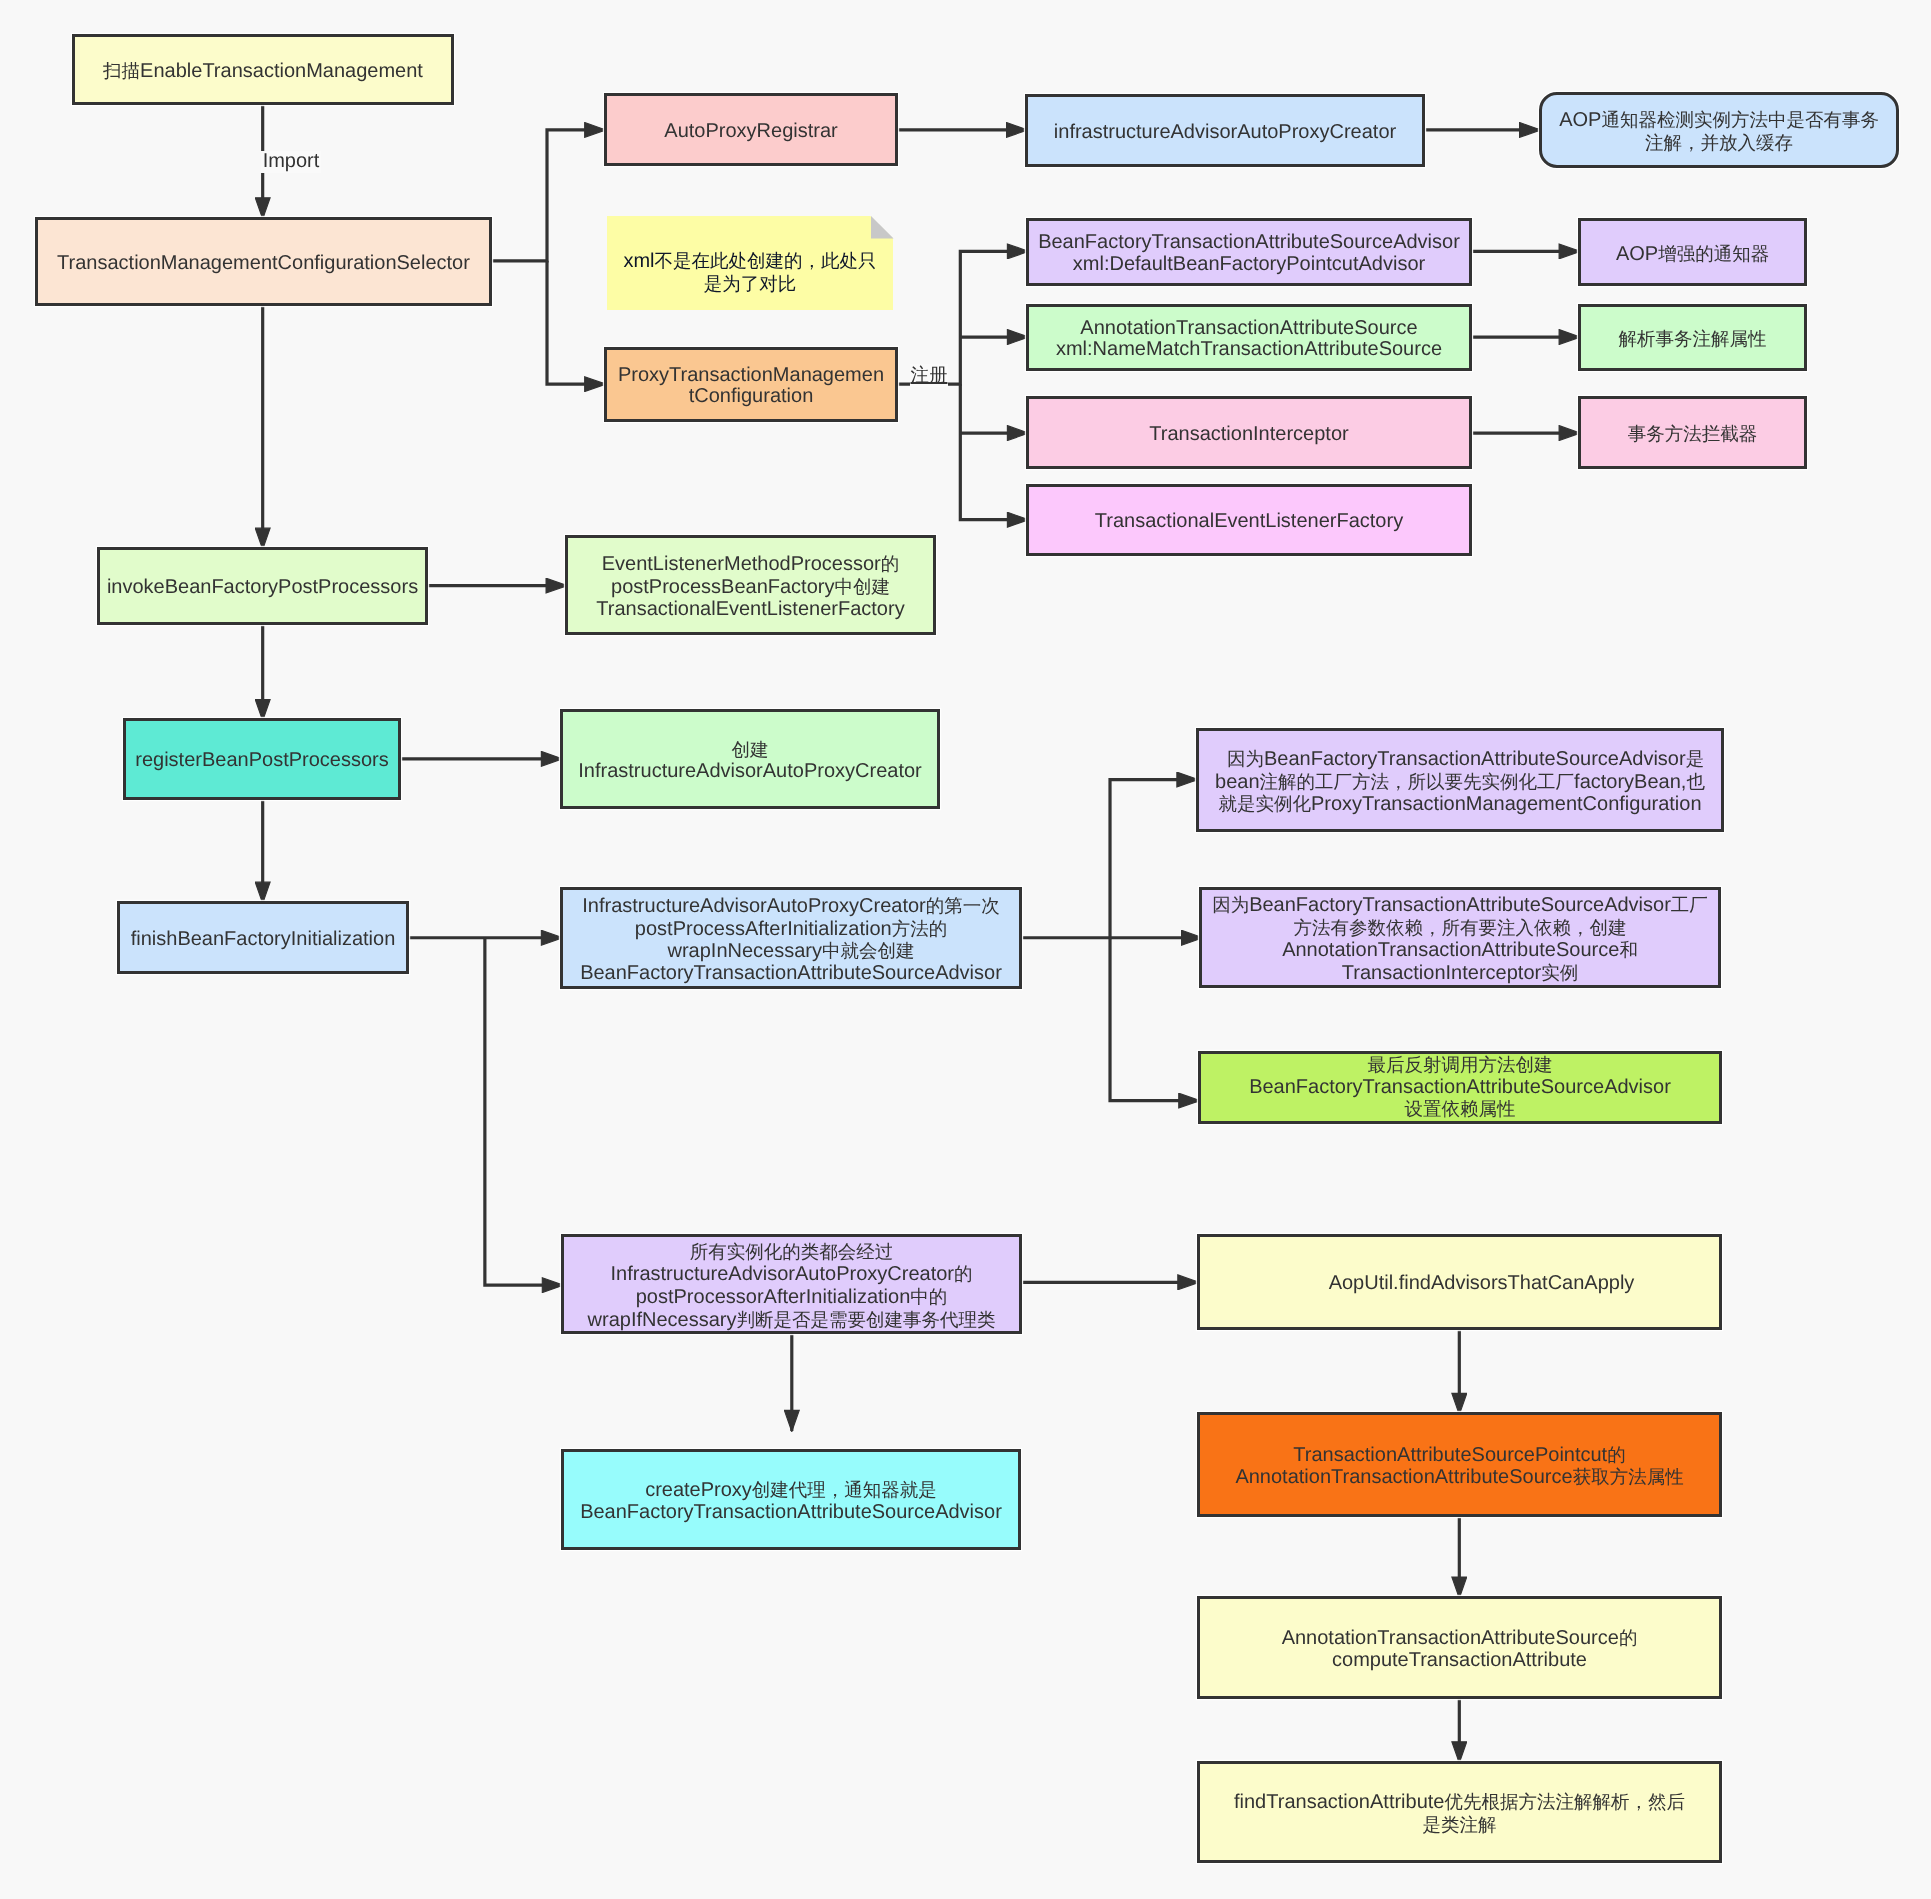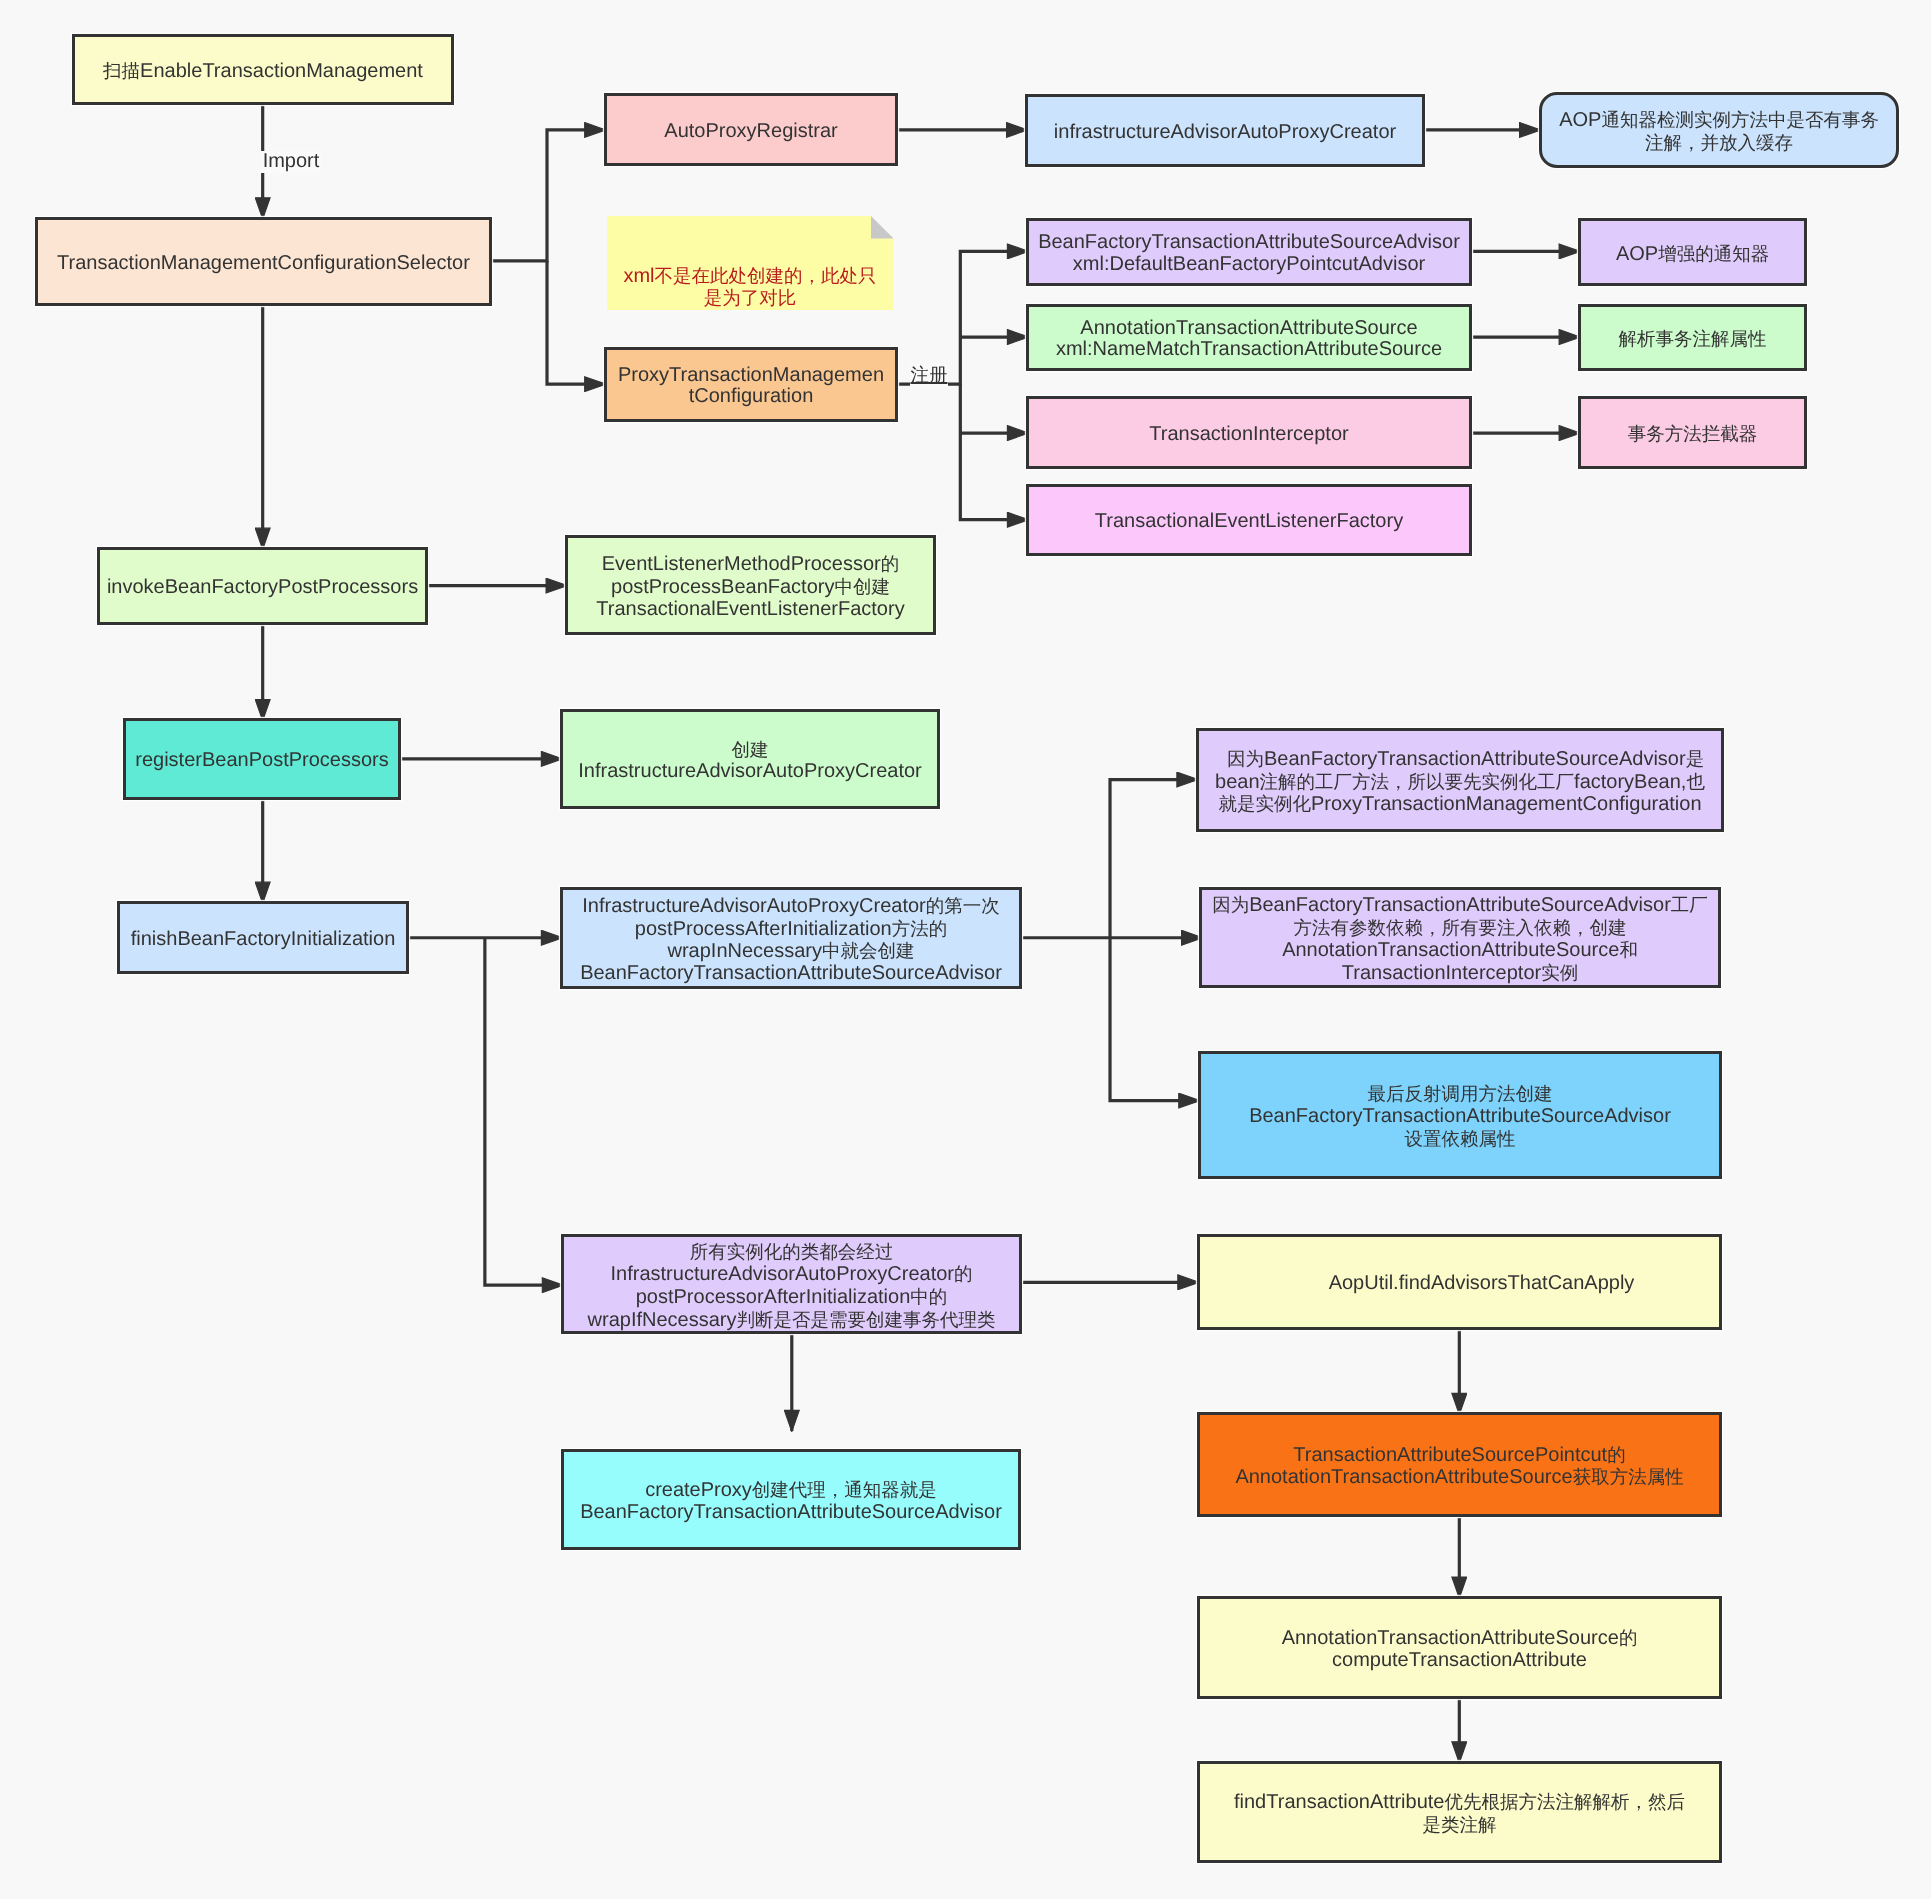"xml不是在此处创建的，此处只 是为了对比" .note { align-items: flex-end -> center; color: #b91c1c -> #0f172a }
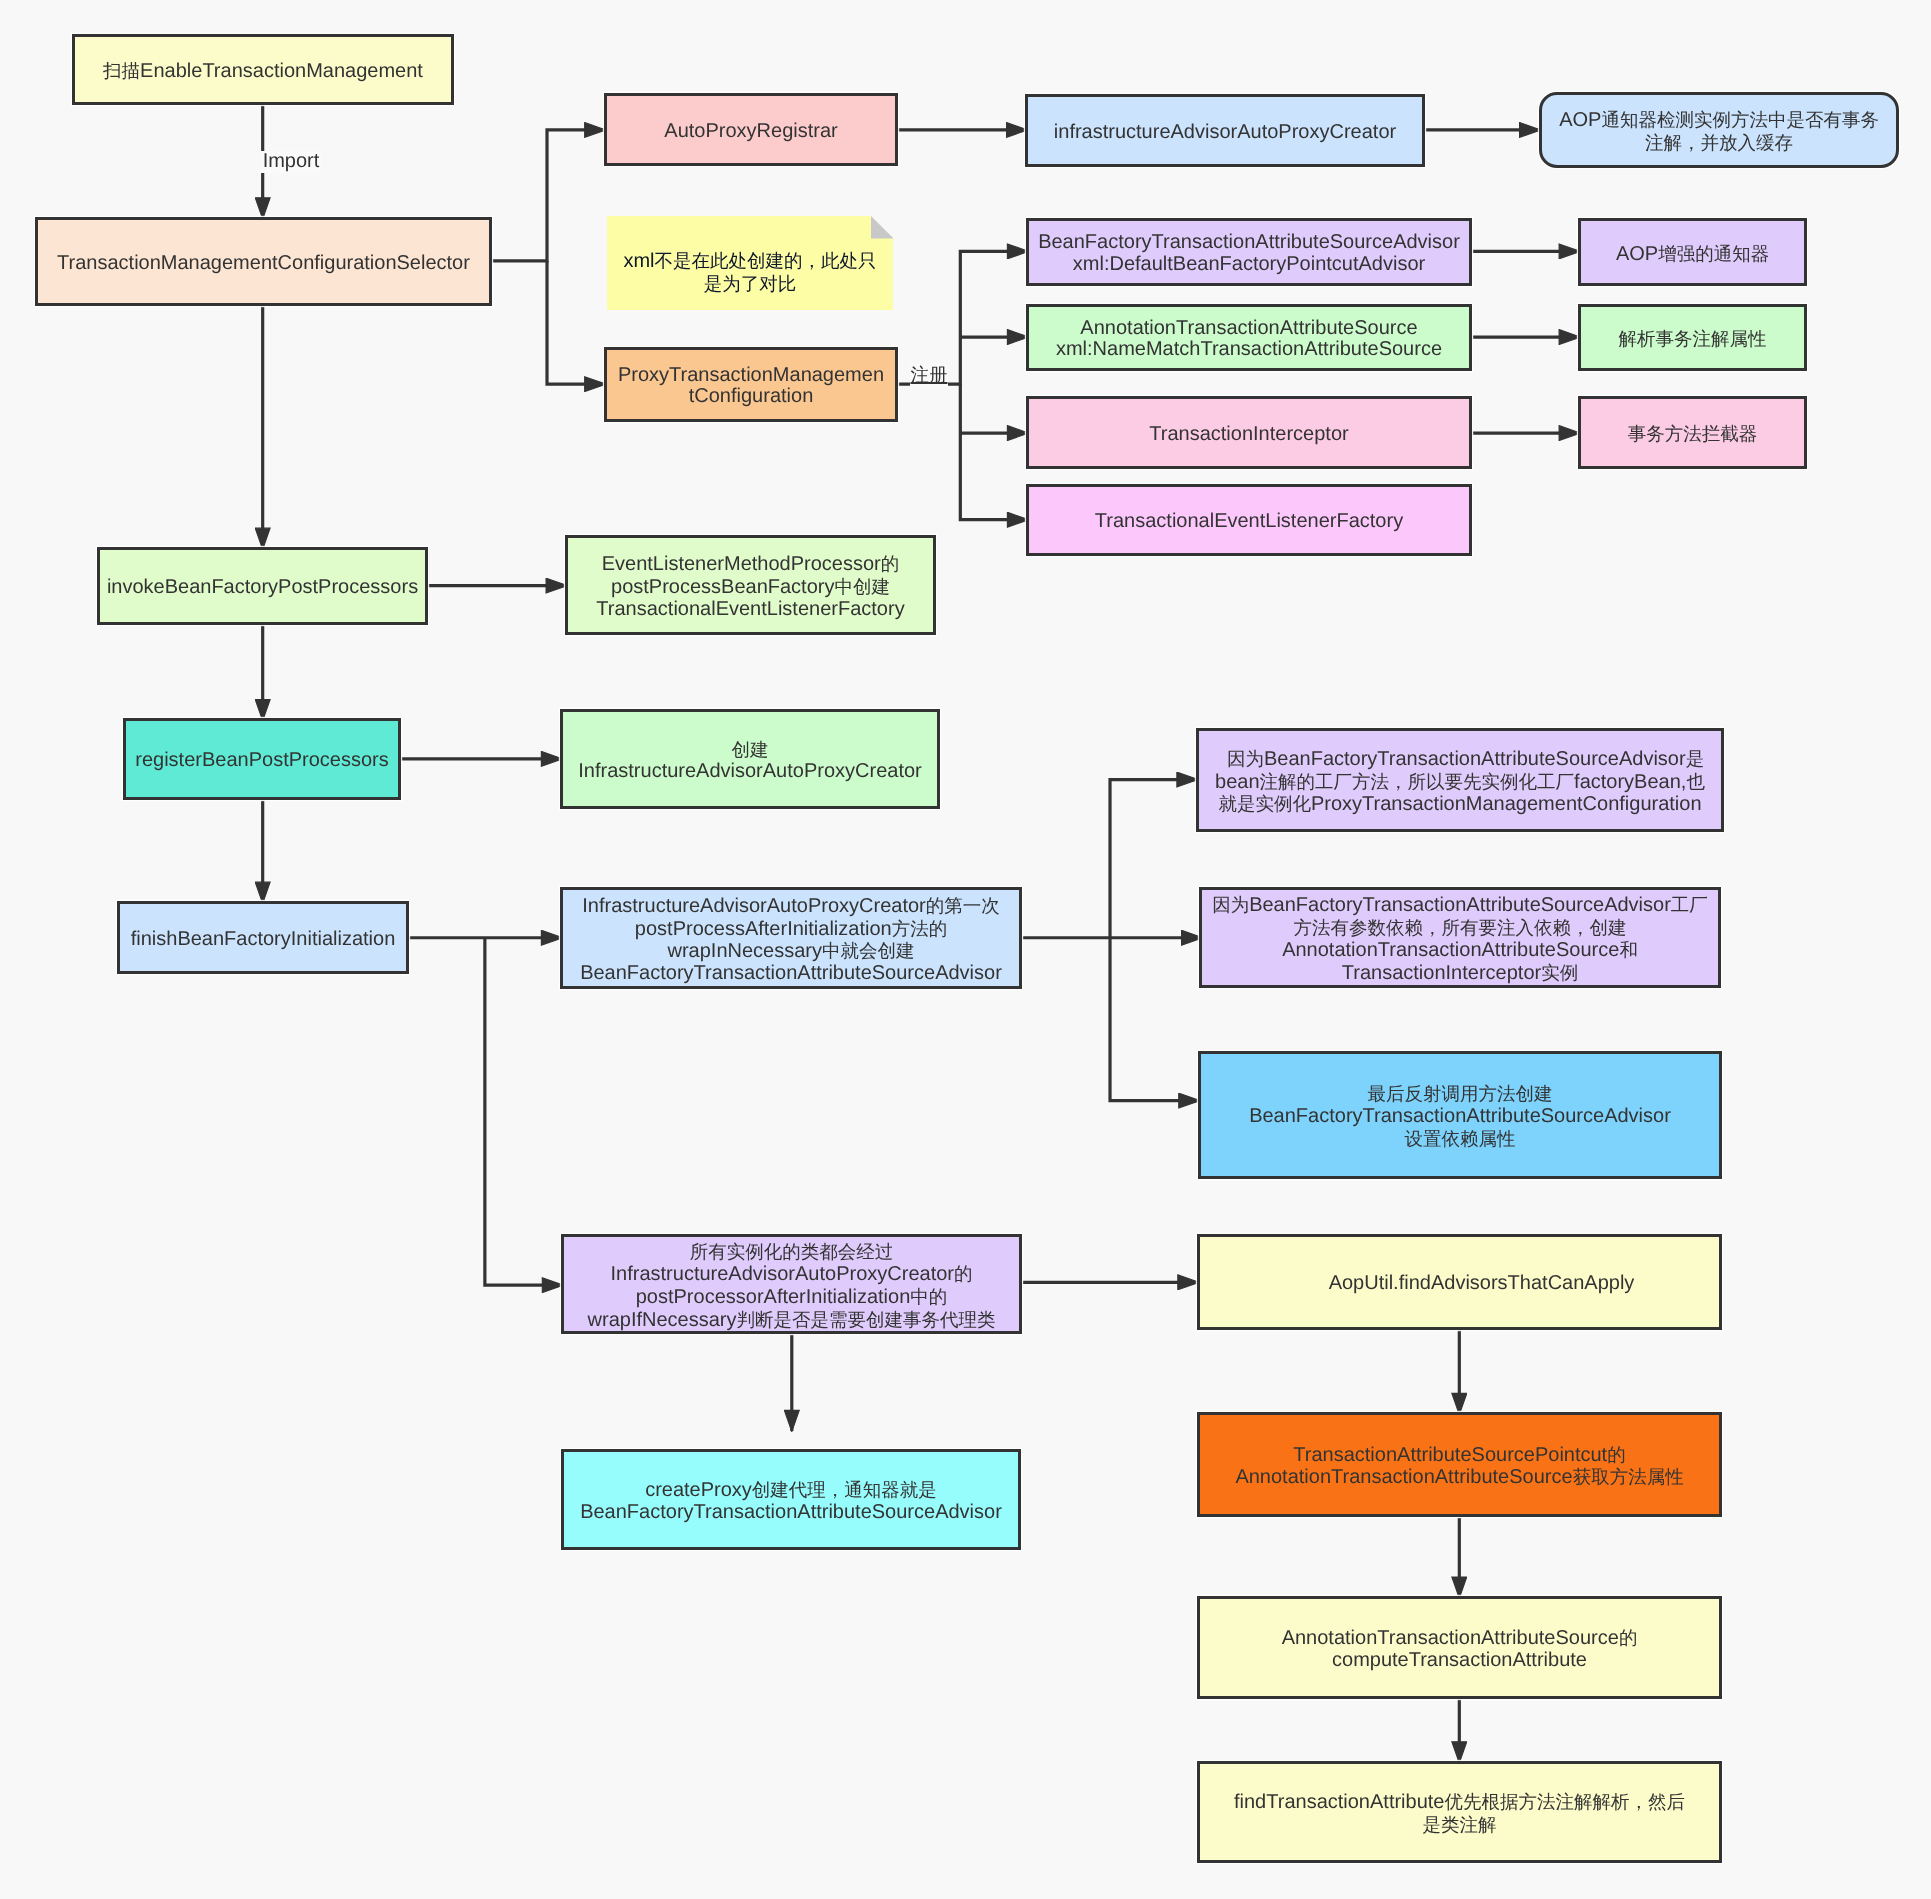"最后反射调用方法创建" div.node { align-items: none -> flex-end; background: #7dd3fc -> #bef264; height: 128px -> 73px }
